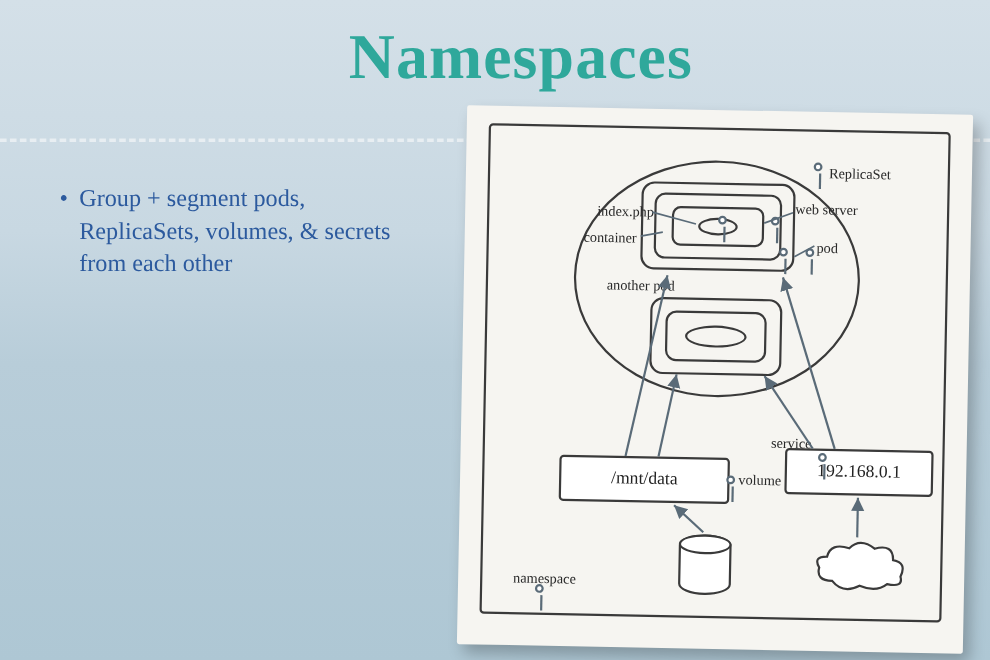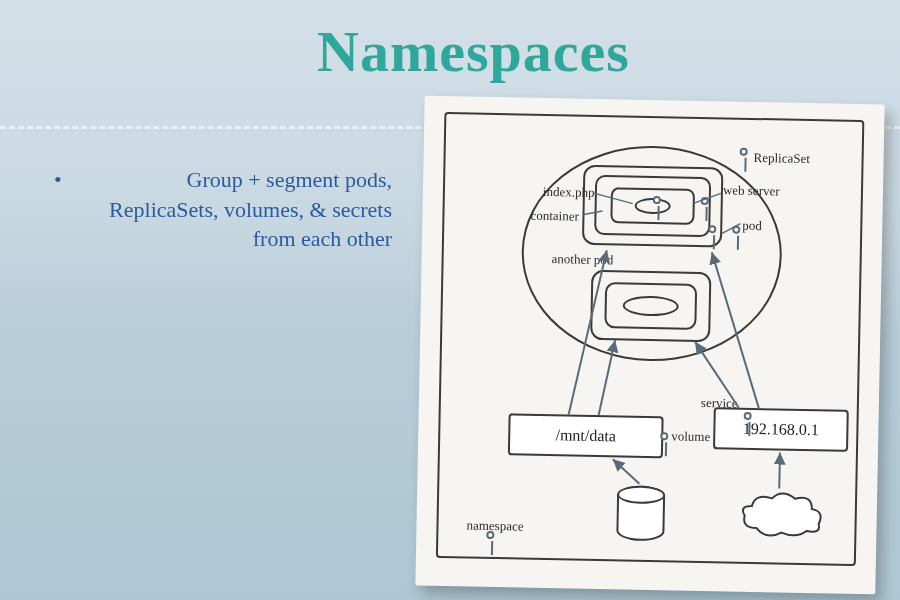"Group + segment pods, ReplicaSets," .bullet-block { text-align: right -> none }
